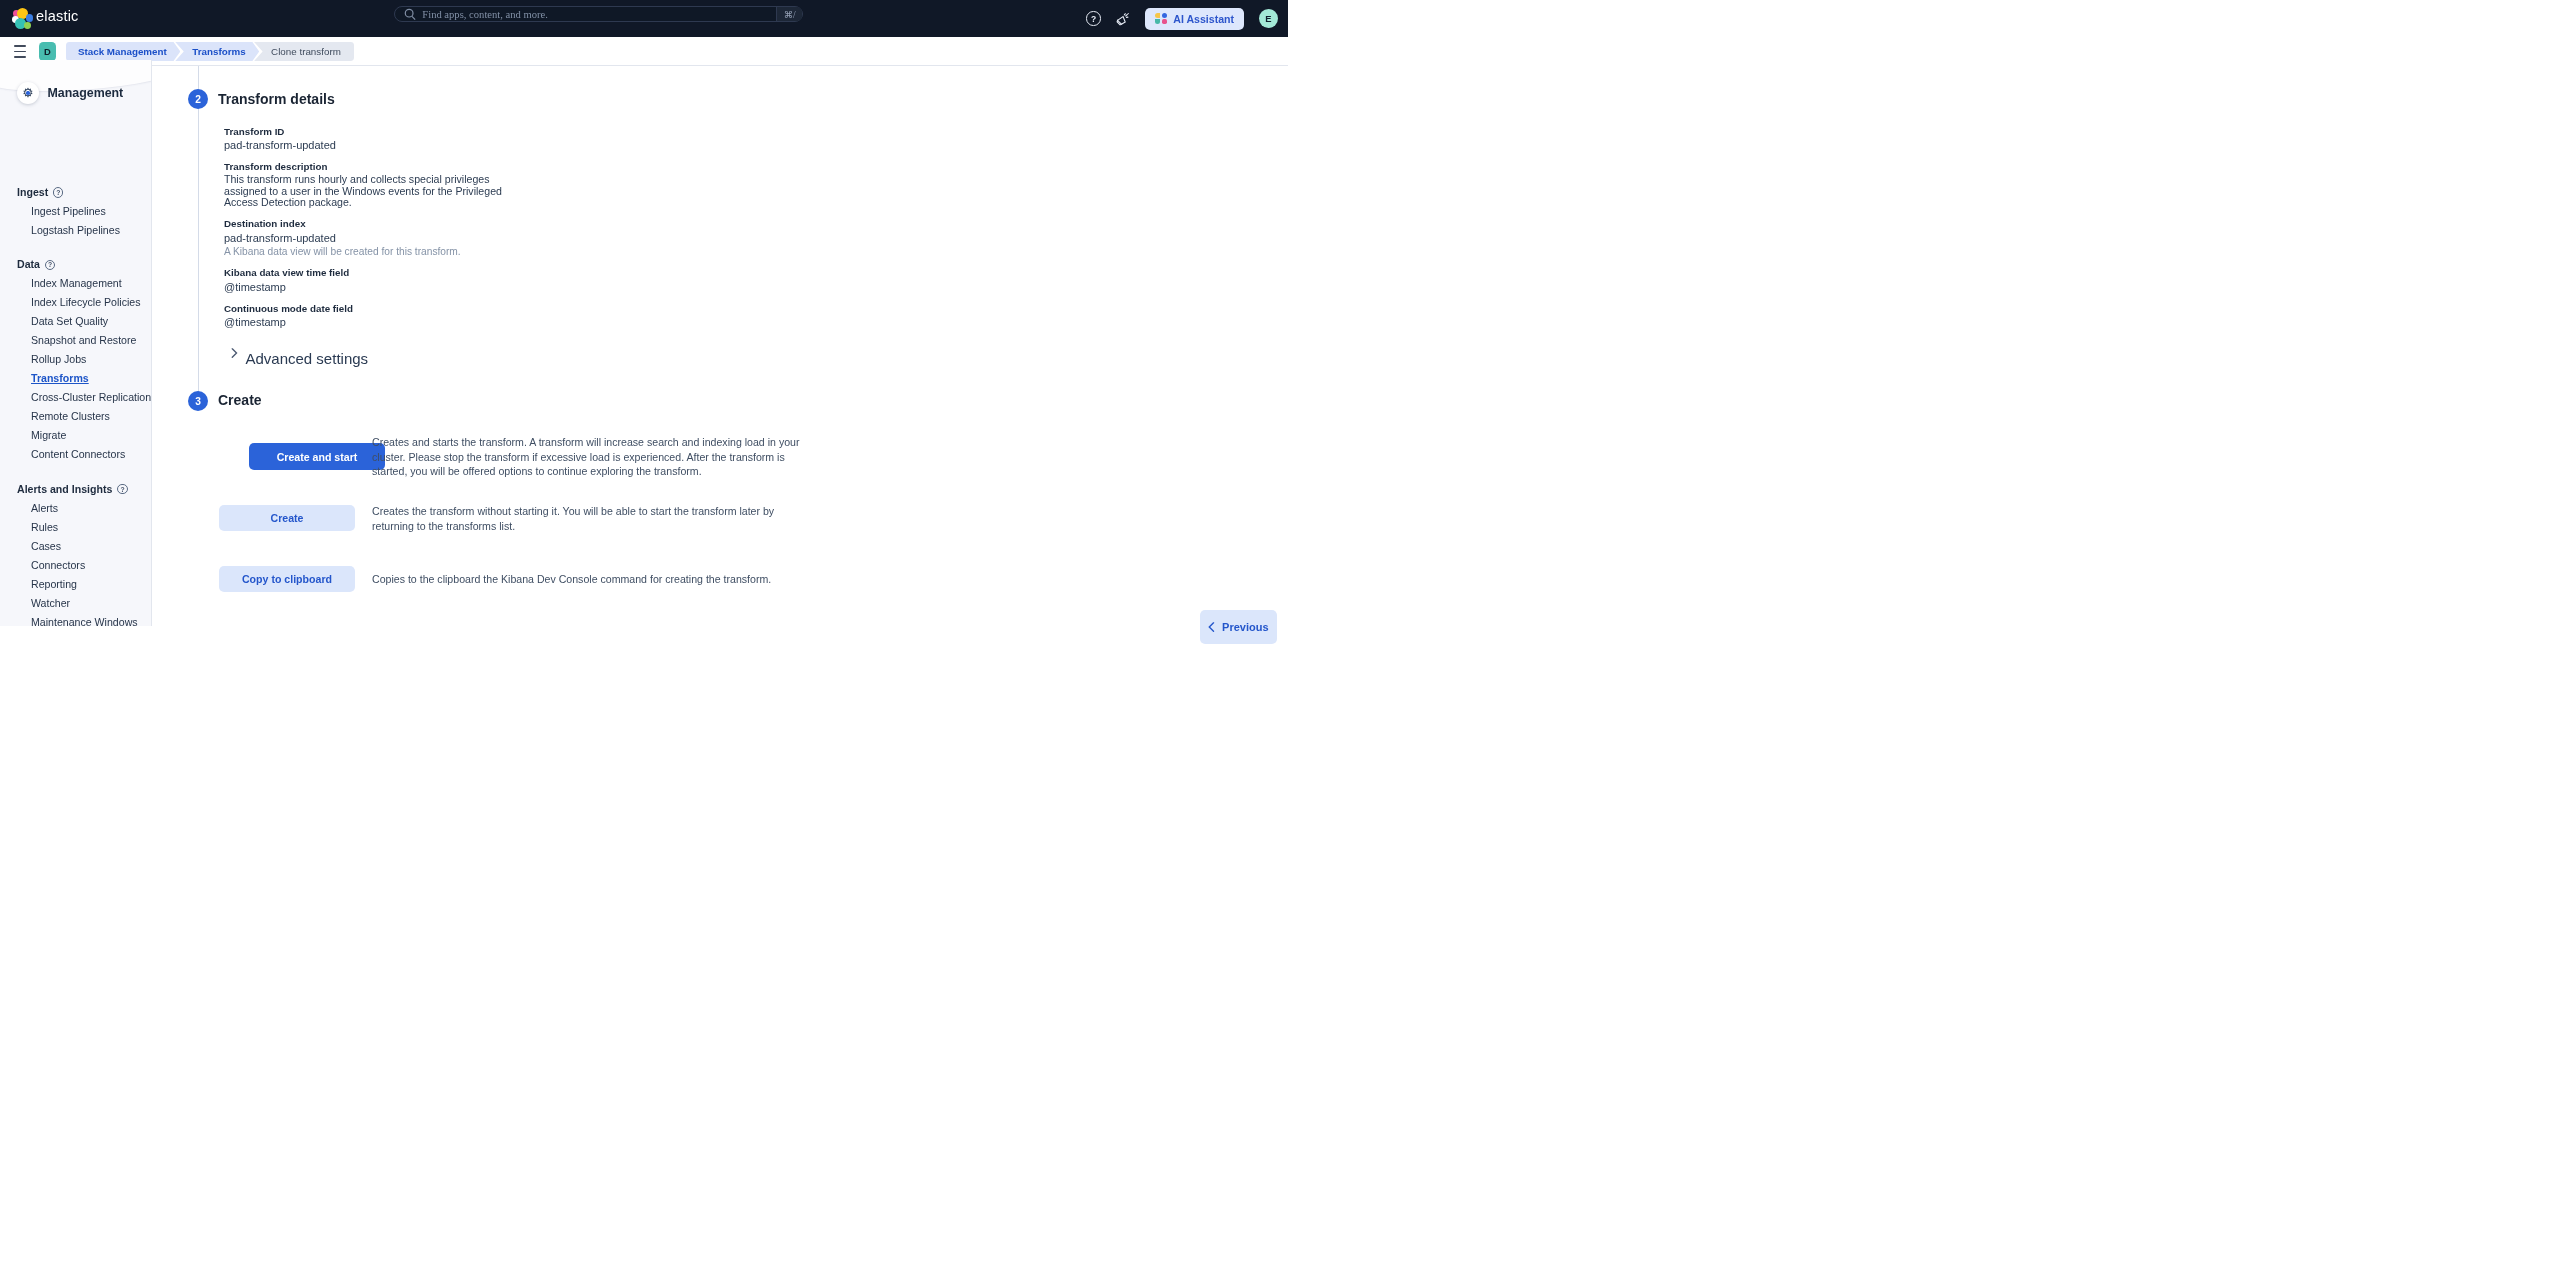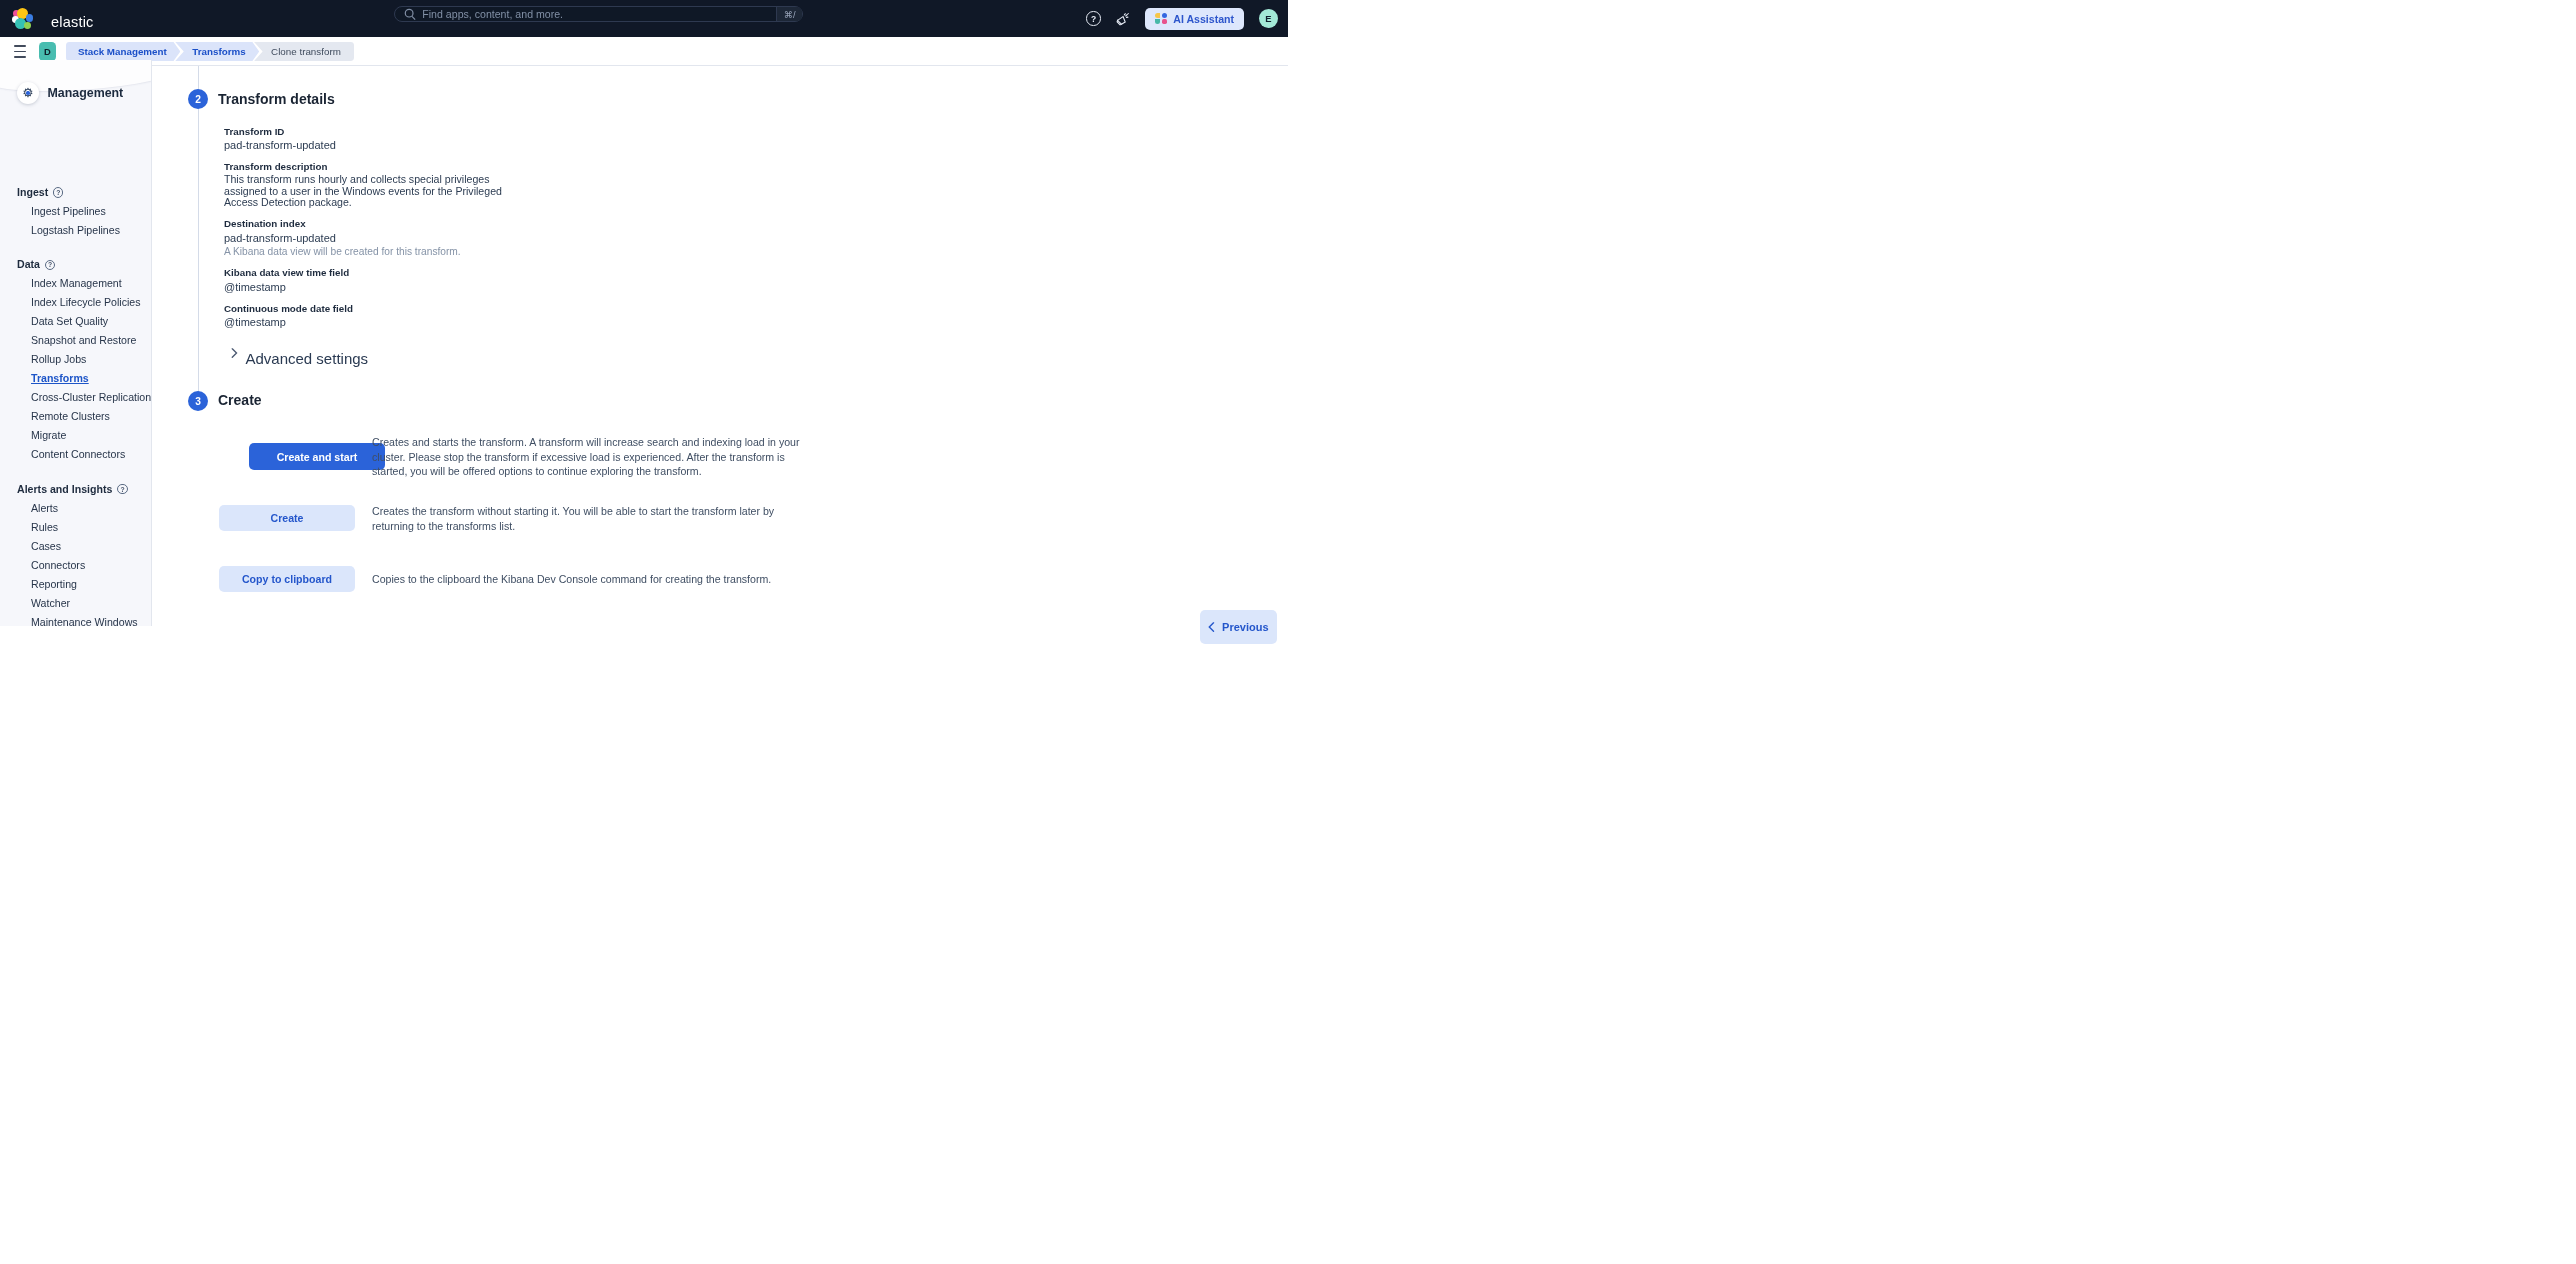"elastic" .brand { align-items: flex-end -> flex-start; gap: 17px -> 2px }
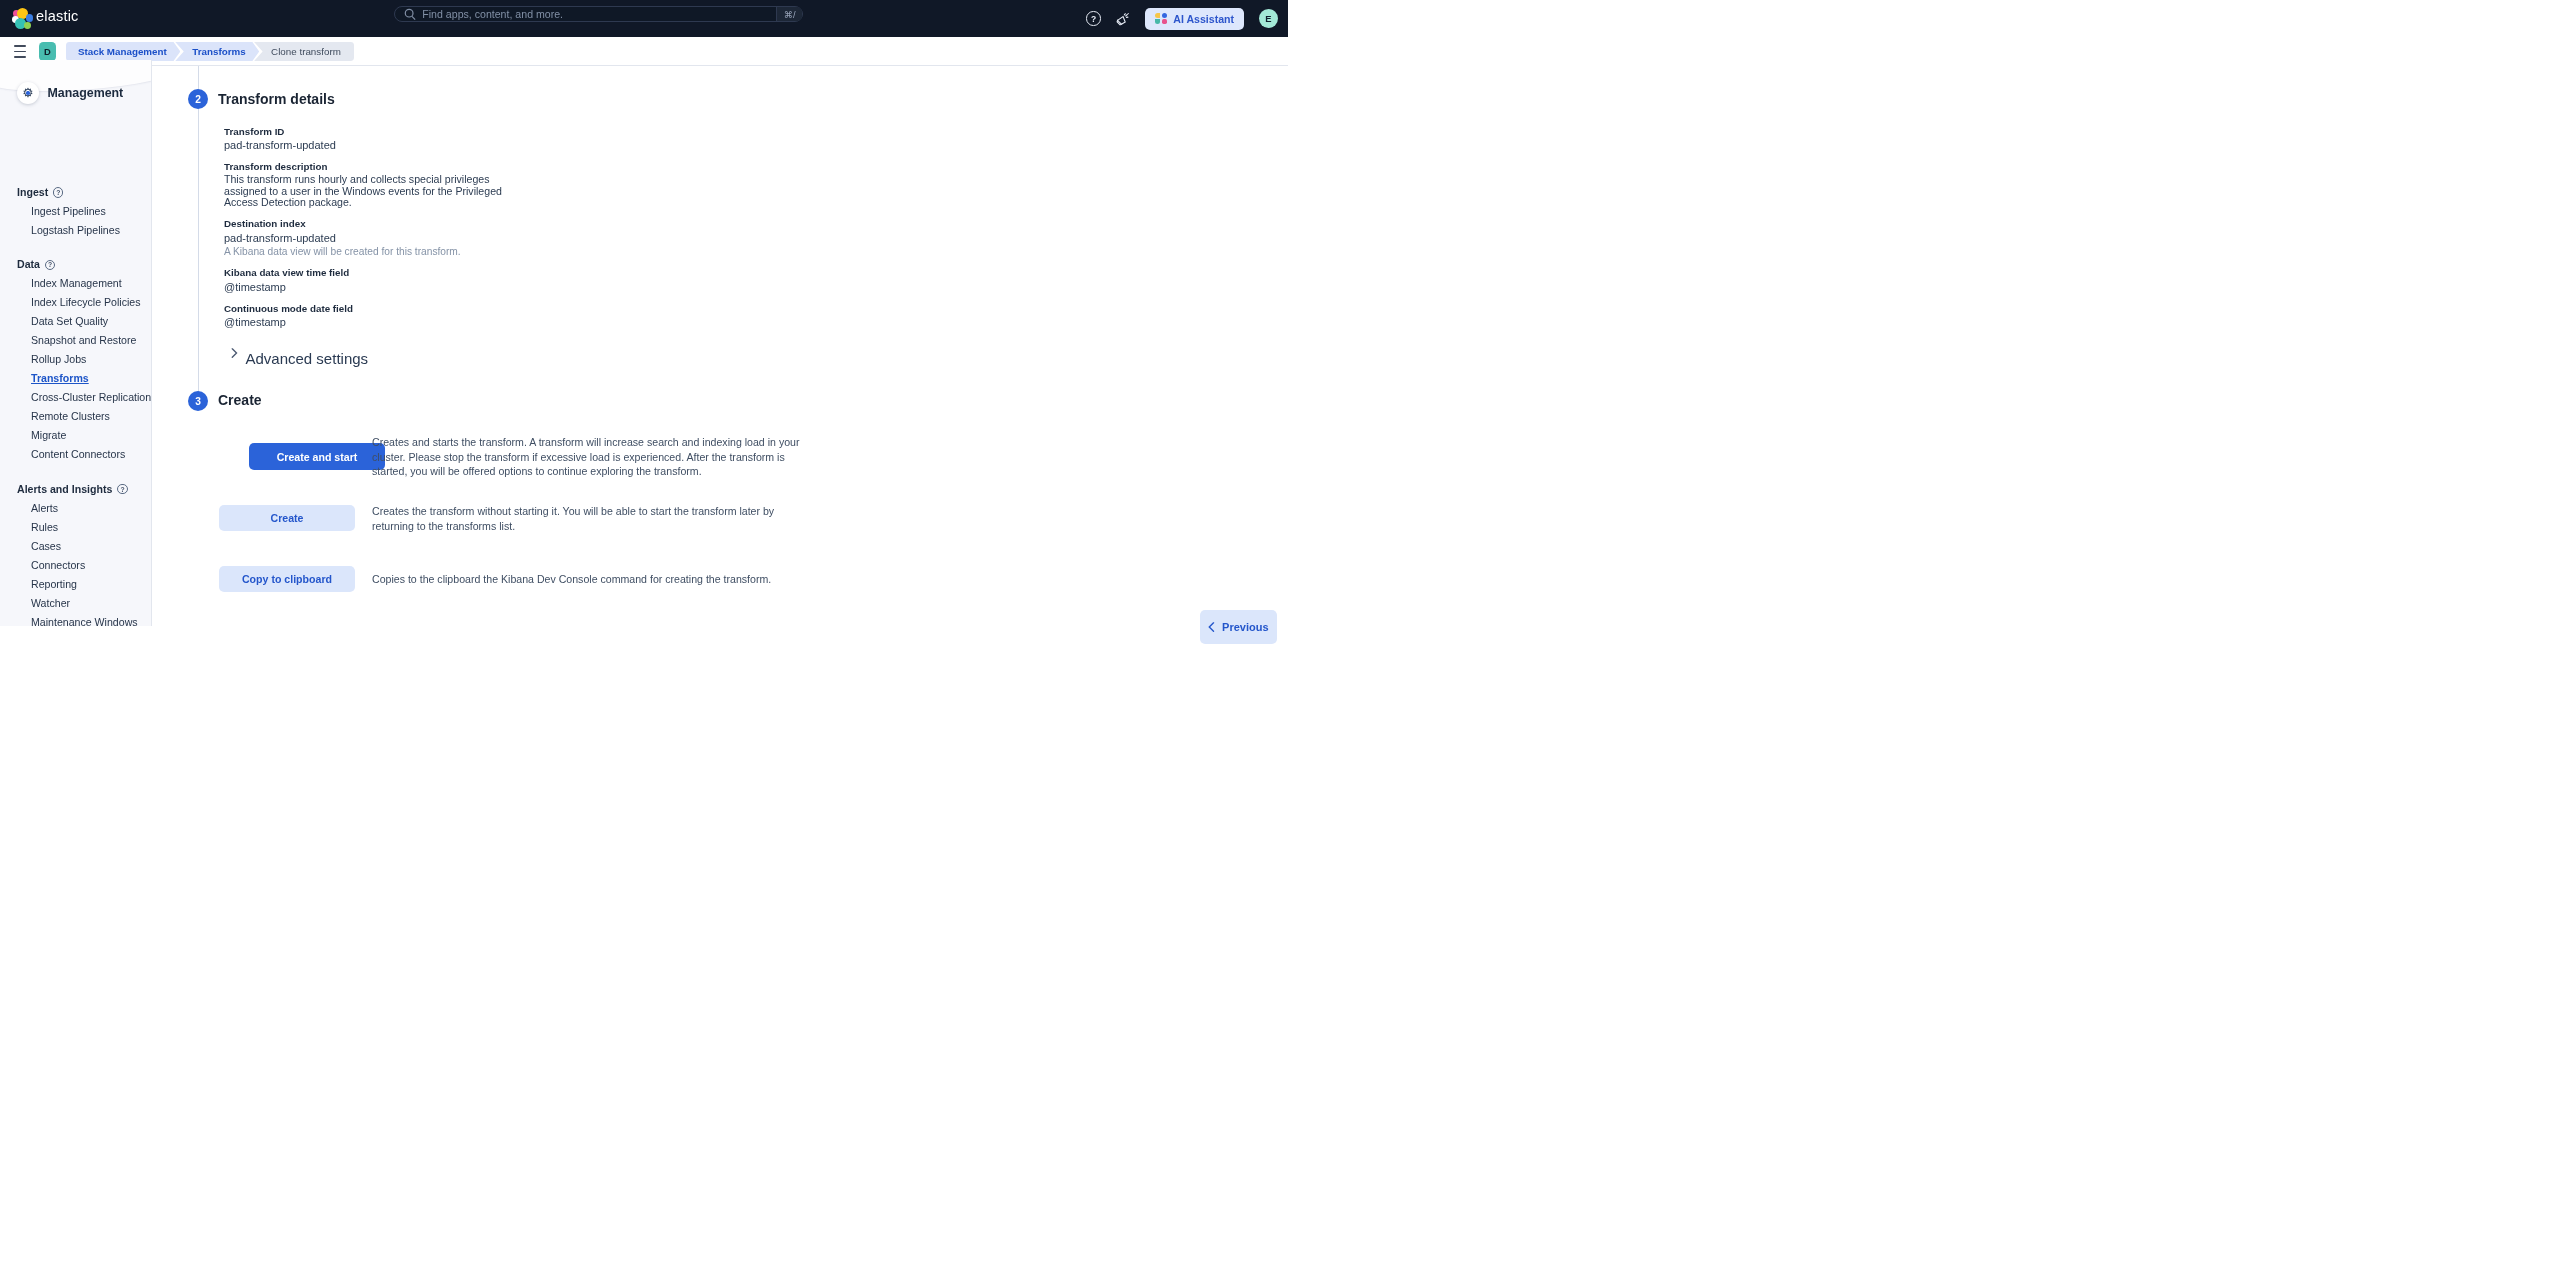"Find apps, content, and more." .search { font-family: none -> Liberation Serif, serif }
